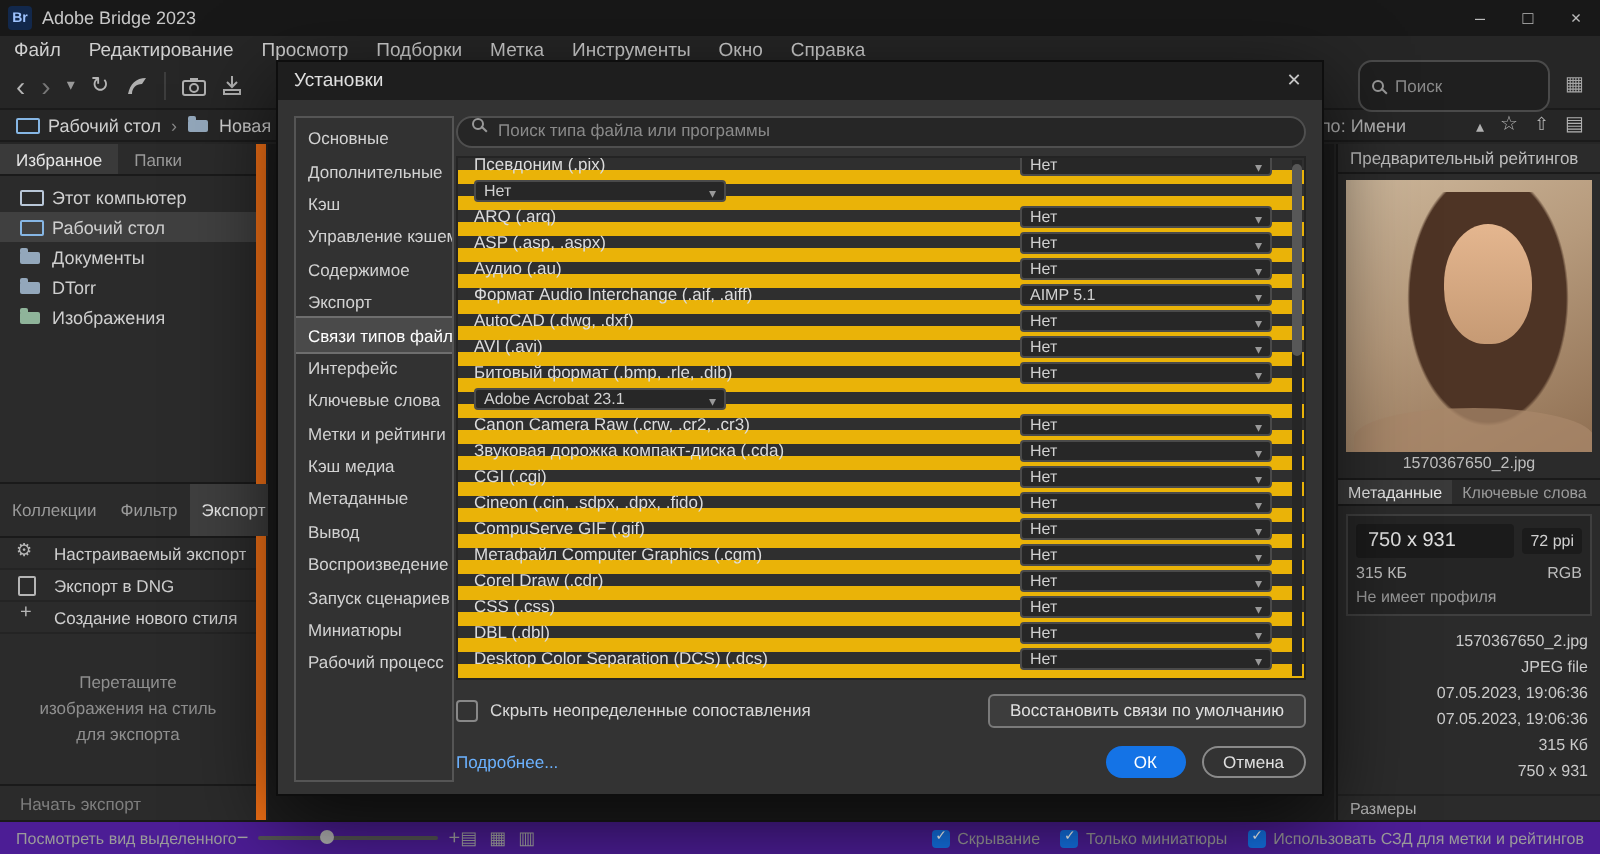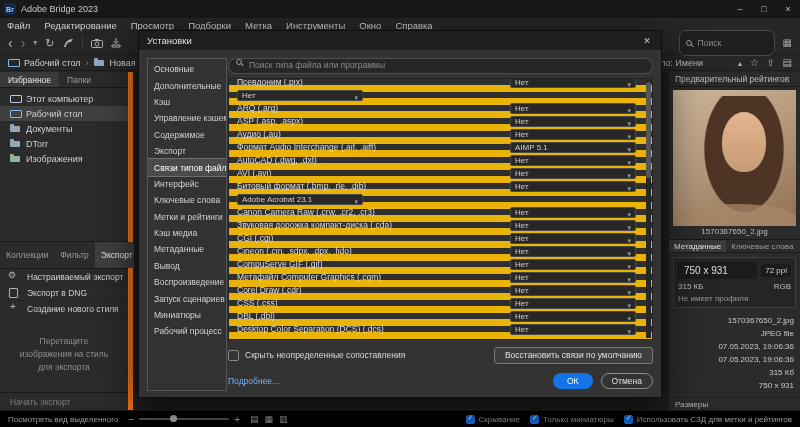"Посмотреть вид выделенного" .statusbar { background: #000000 -> #4c1d95; gap: 10px -> 0 }
